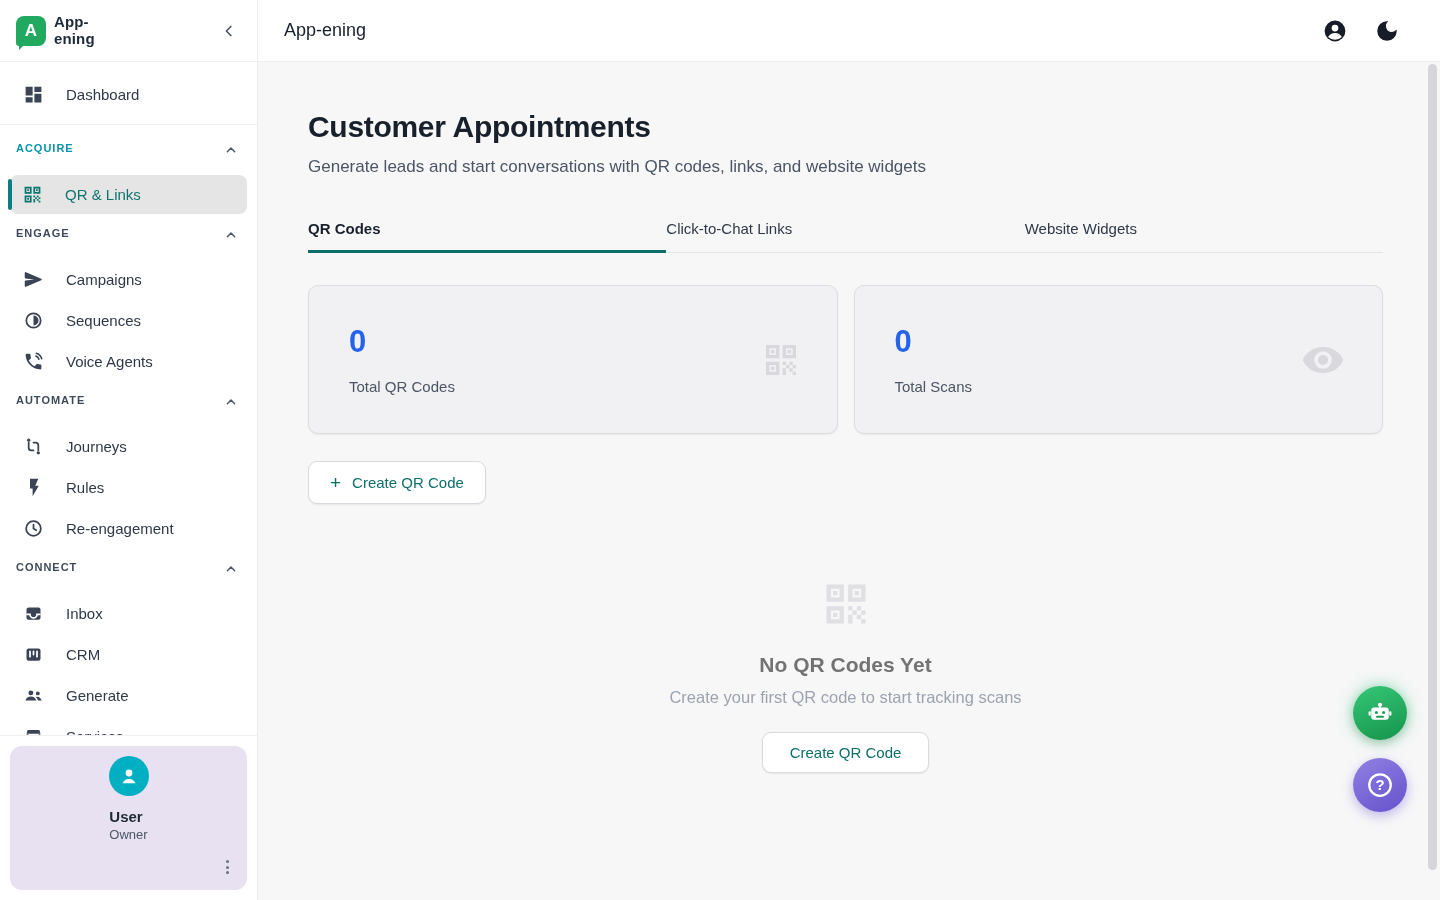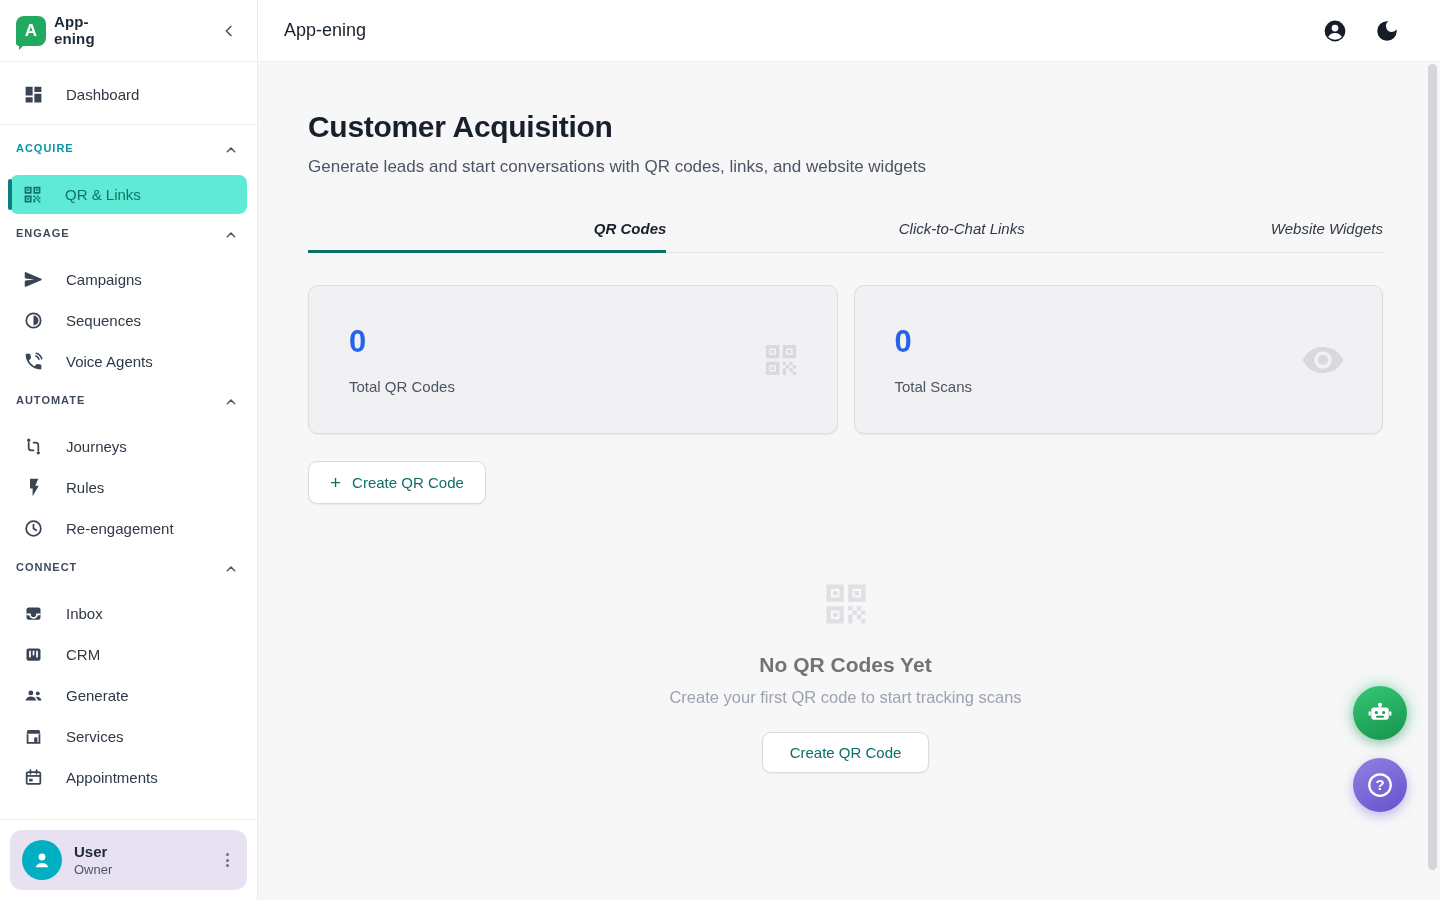"Customer Acquisition" h1.page-title { text: Acquisition -> Appointments }
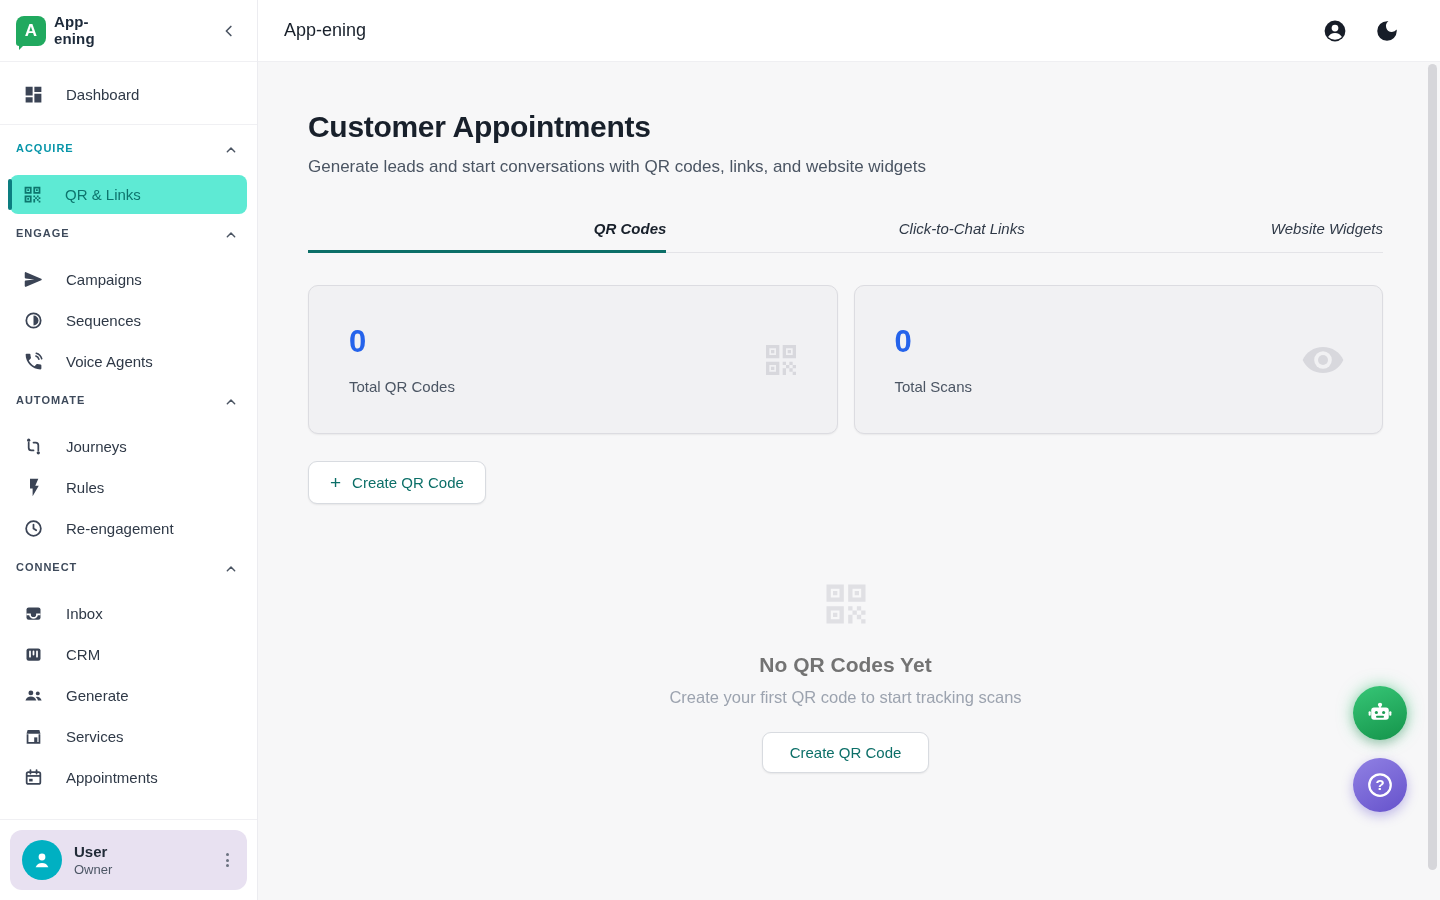"QR & Links" .nav-item.active { background: #5eead4 -> #e5e5e5 }
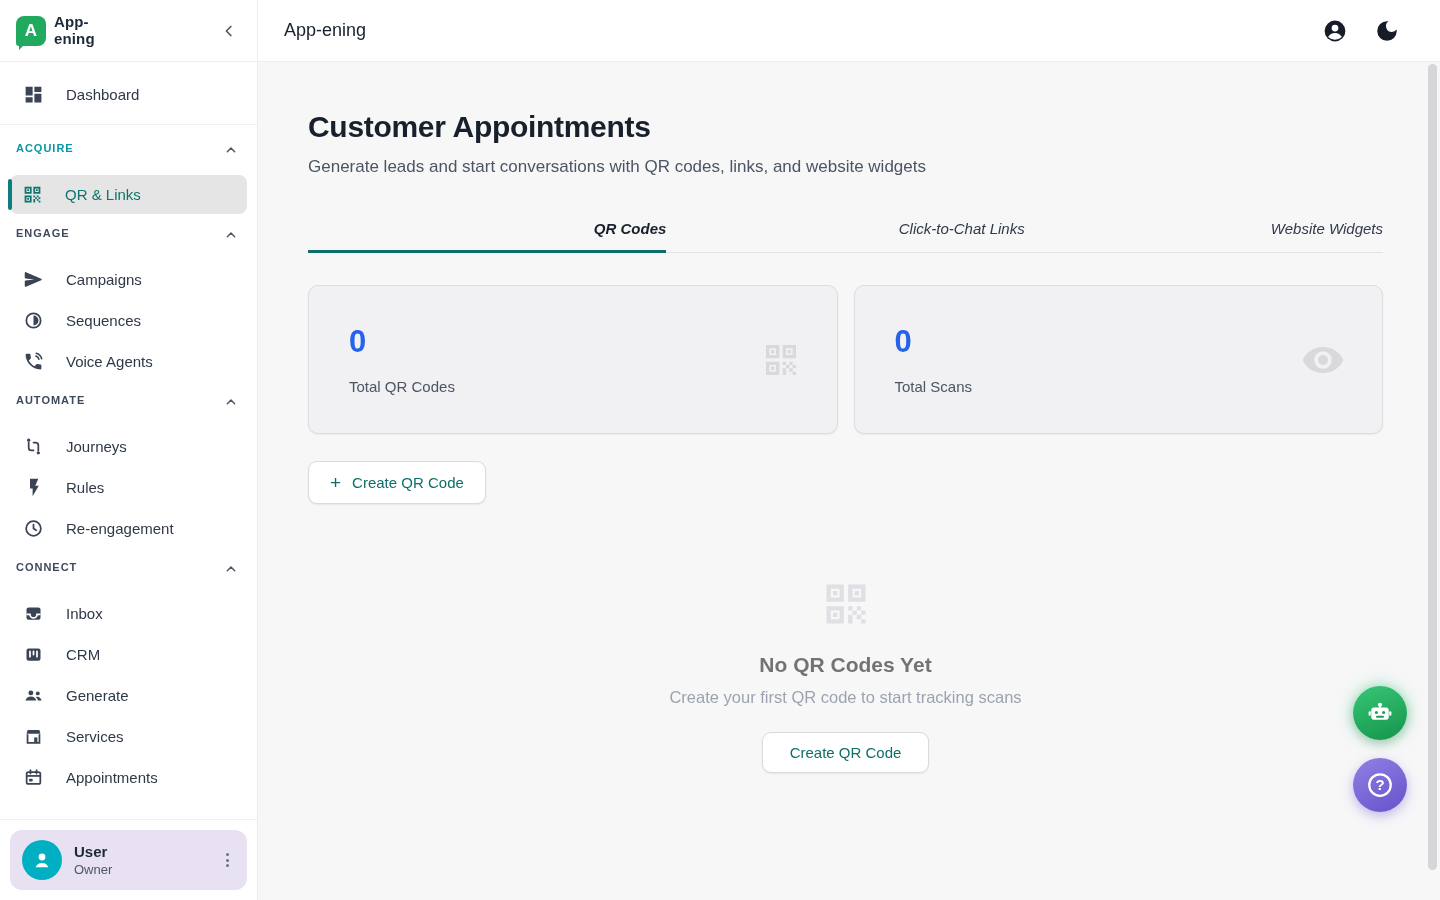"QR Codes" .tab { font-style: italic -> none; text-align: right -> left }
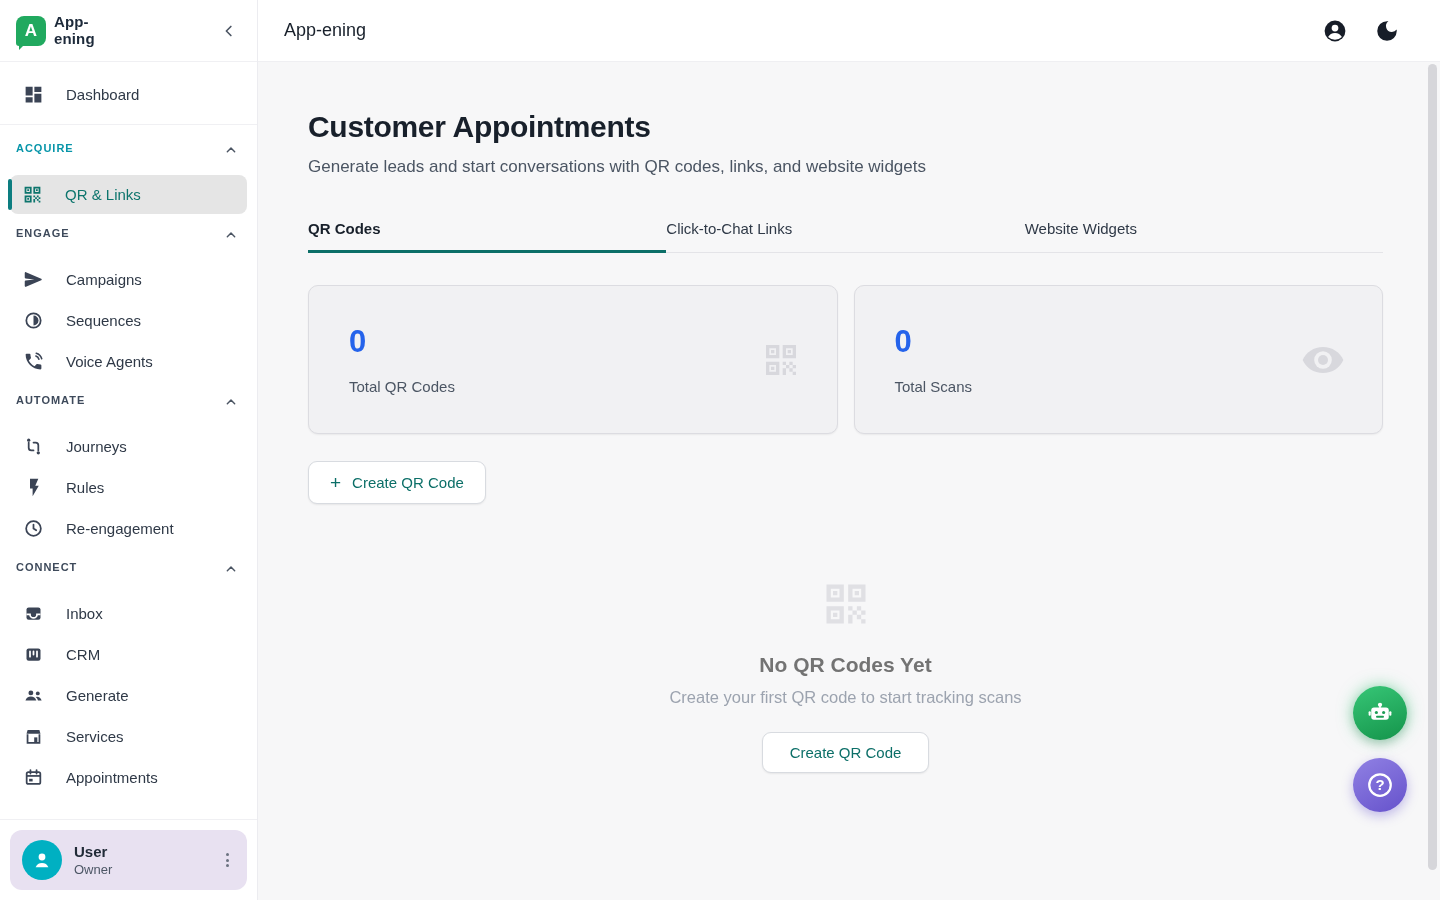"User" .user-card { flex-direction: none -> column }
